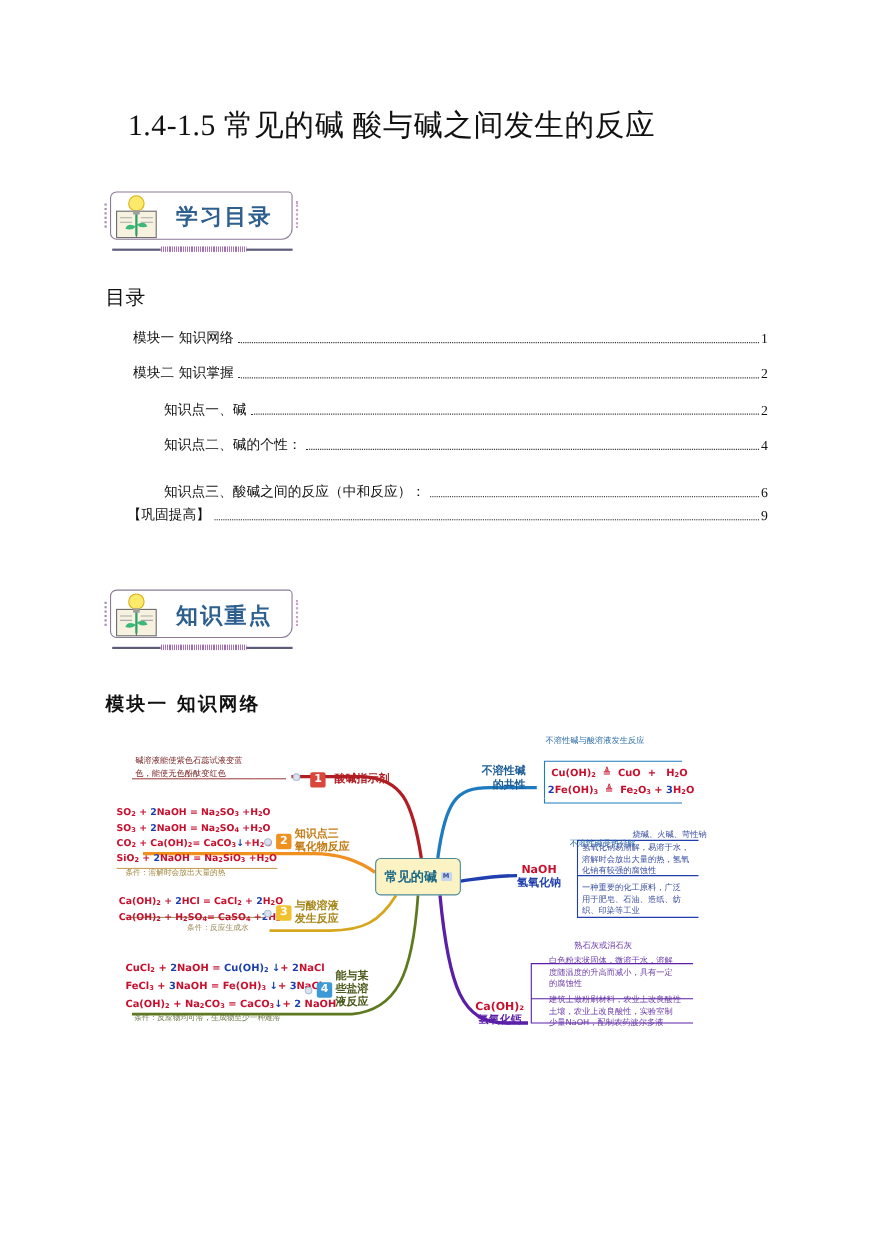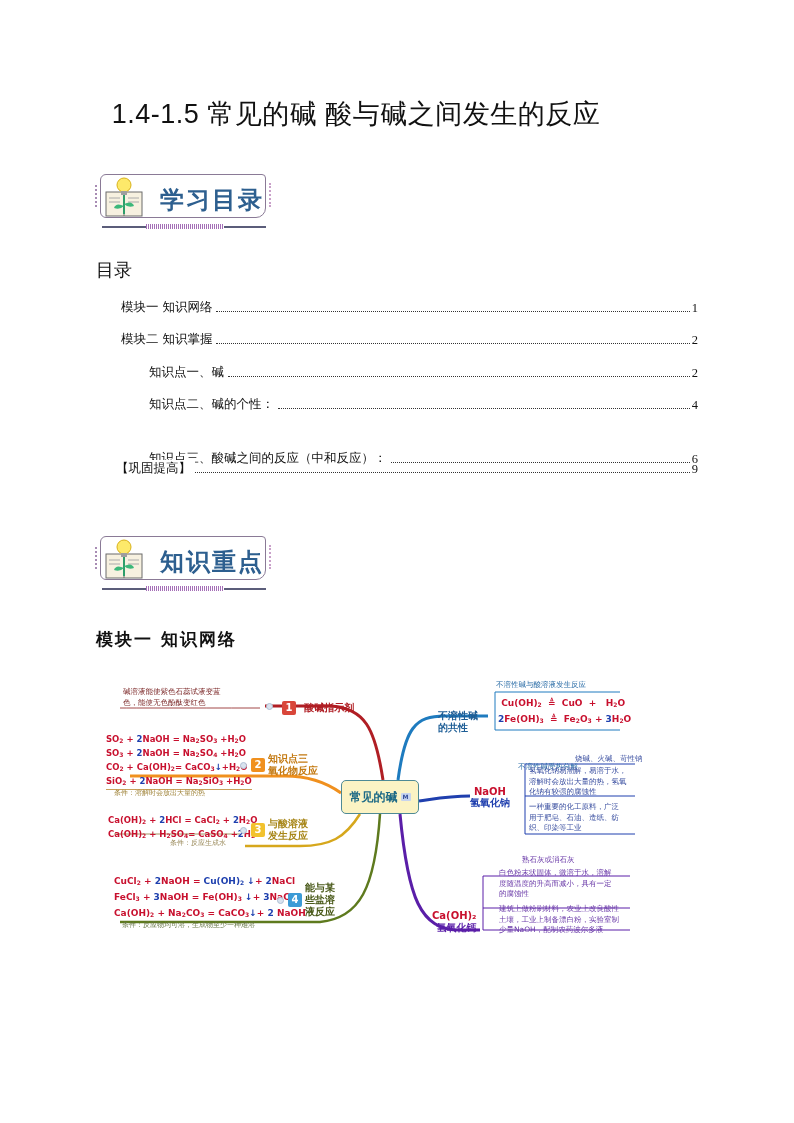"1.4-1.5 常见的碱 酸与碱之间发生的反应" .page-title { font-family: Liberation Sans, sans-serif -> Liberation Serif, serif }
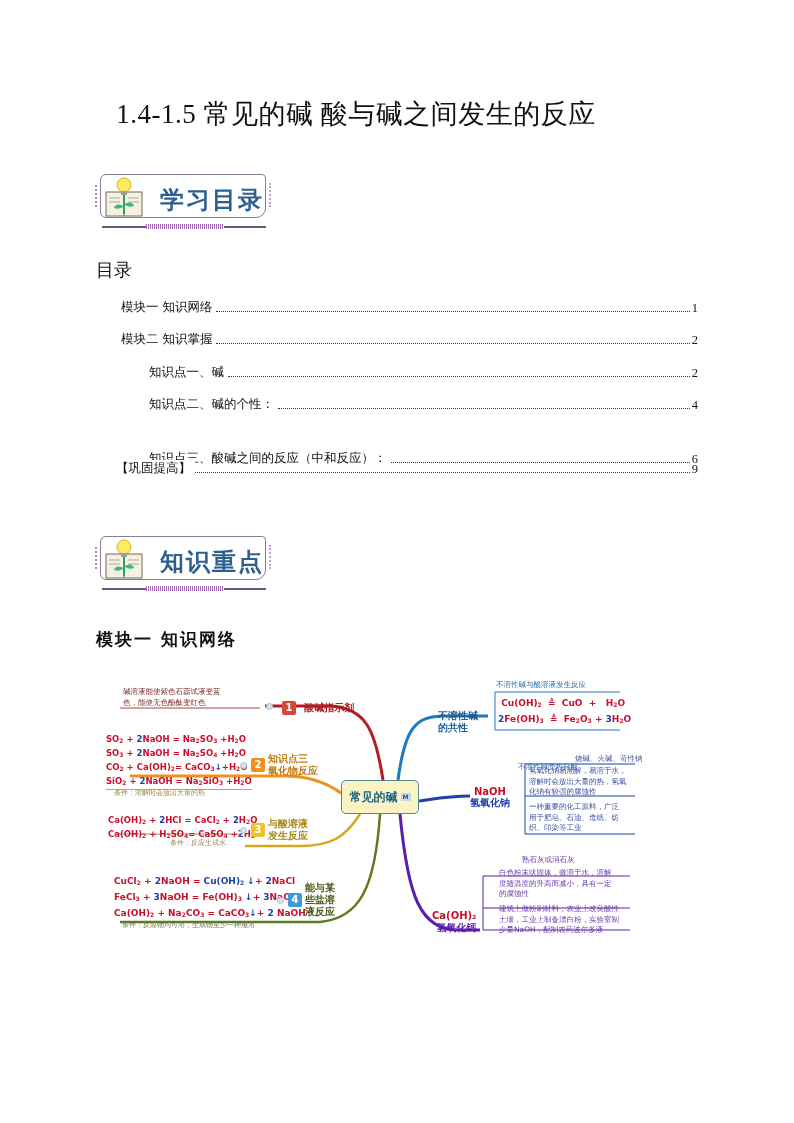"学习目录" .banner .label { font-size: 24px -> 20px }
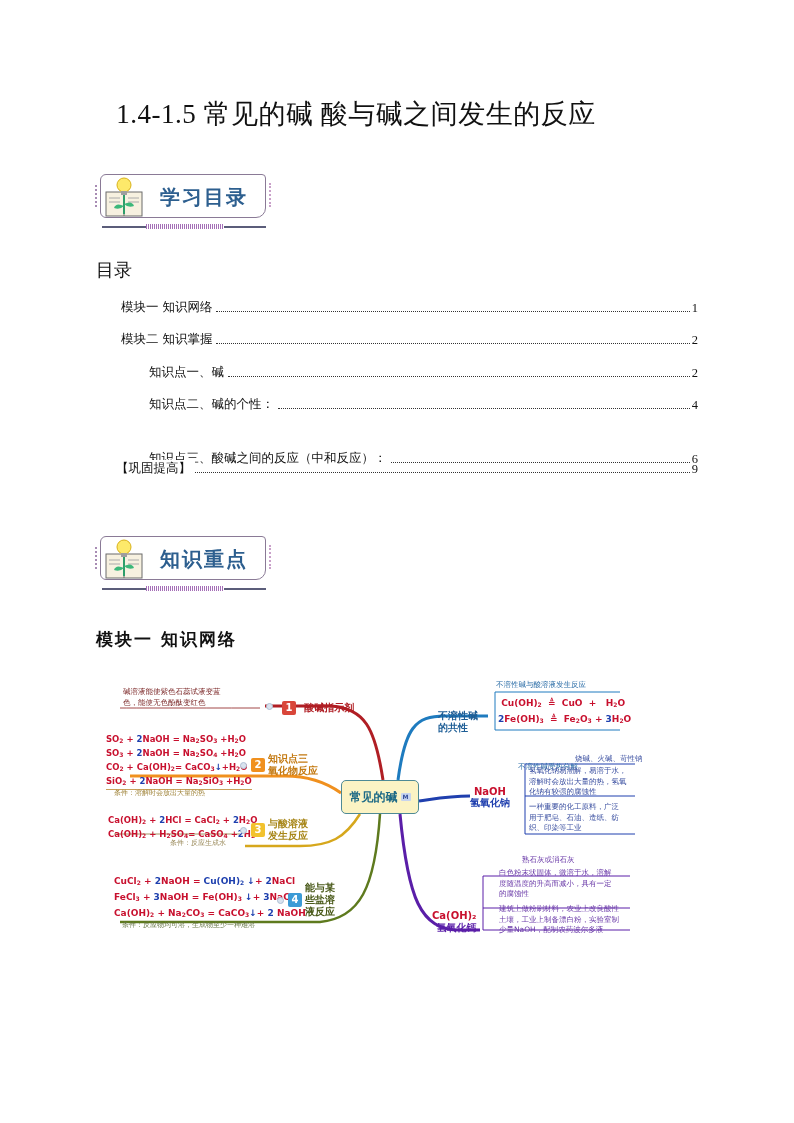"知识点三、酸碱之间的反应（中和反应）：" div.toc-row { top: 449px -> 438px }
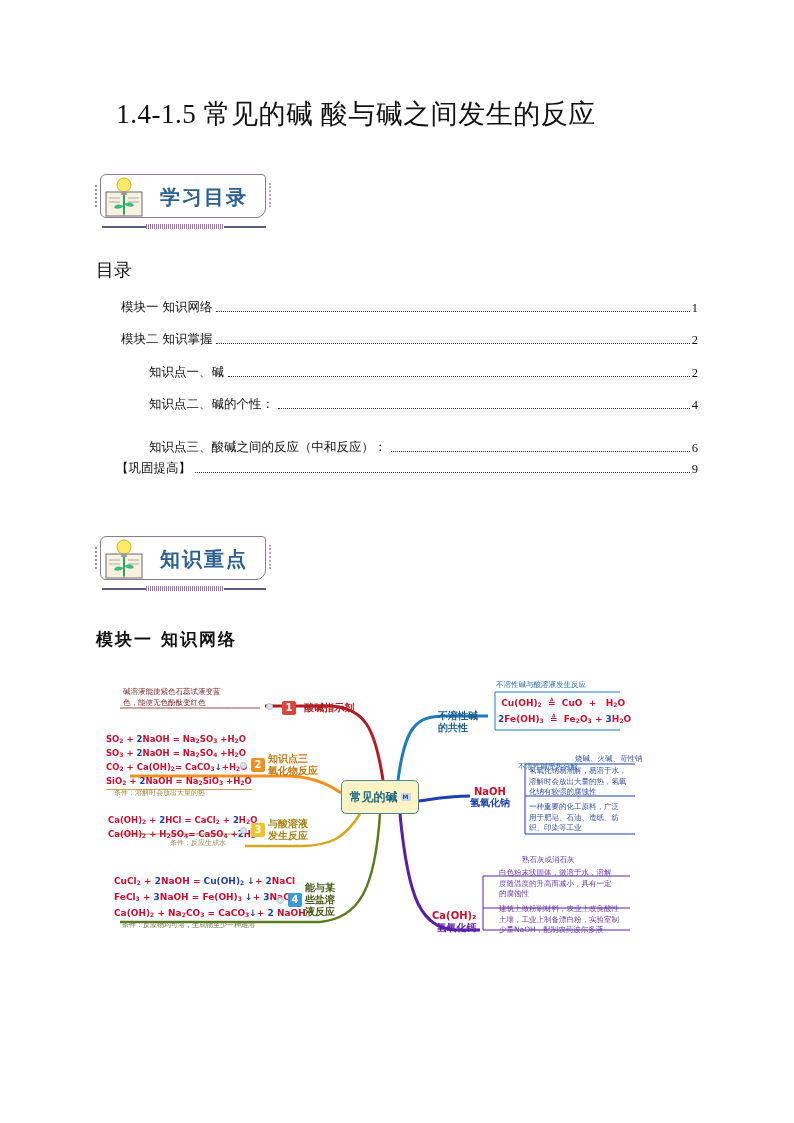"不溶性碱与酸溶液发生反应" div.abs { top: 12px -> 0 }
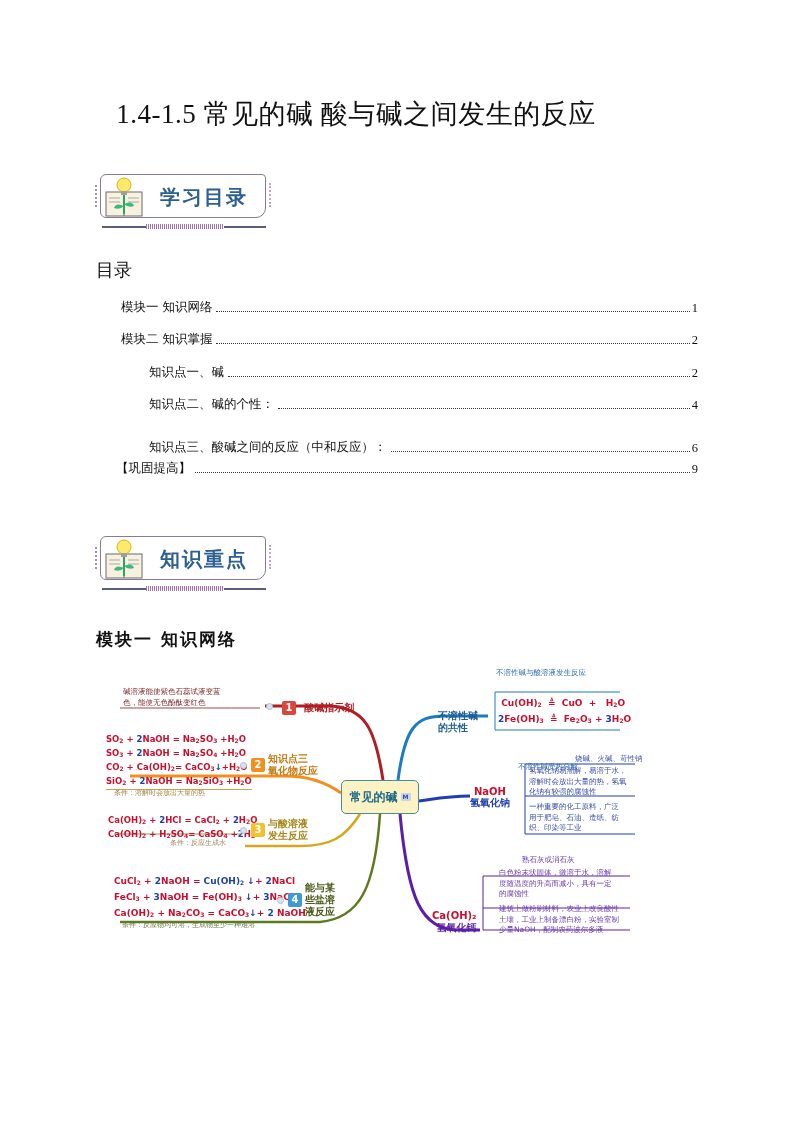"不溶性碱" div.abs { margin-top: 14px -> none; text-align: left -> right }
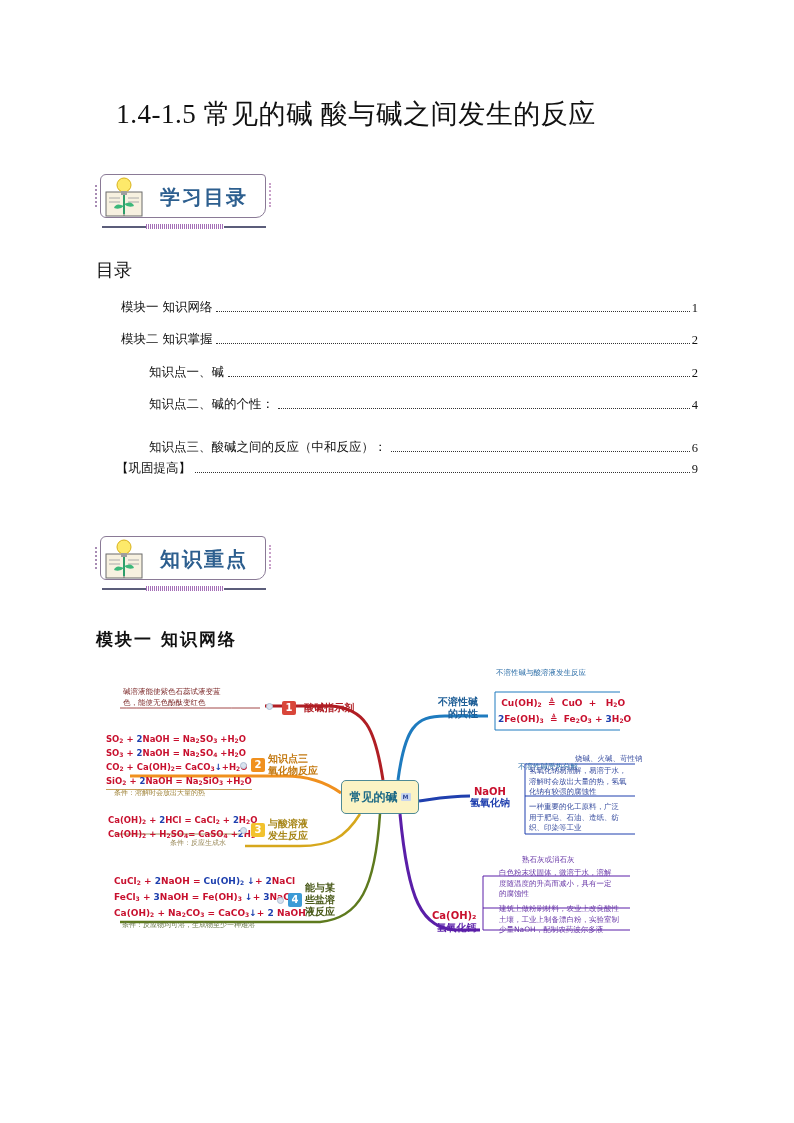"Ca(OH)₂" div.abs { text-align: right -> center }
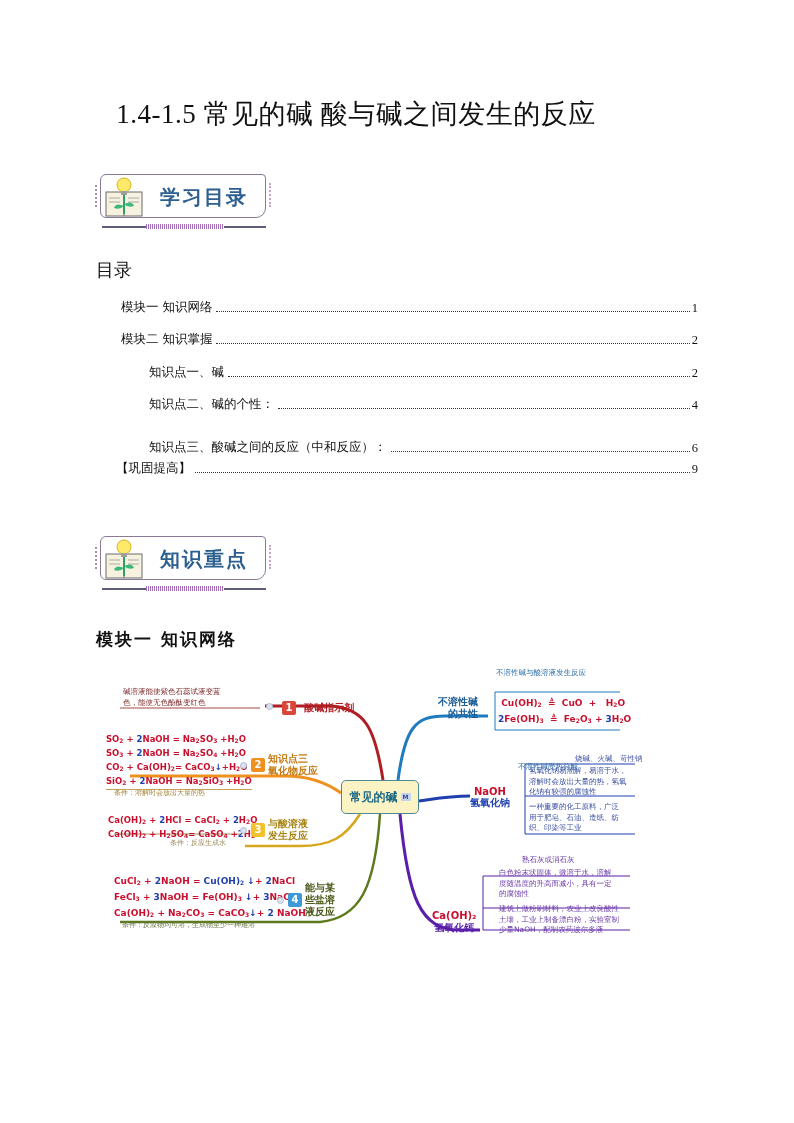"土壤，工业上制备漂白粉，实验室制" div { text: 工业上制备漂白粉 -> 农业上改良酸性 }
